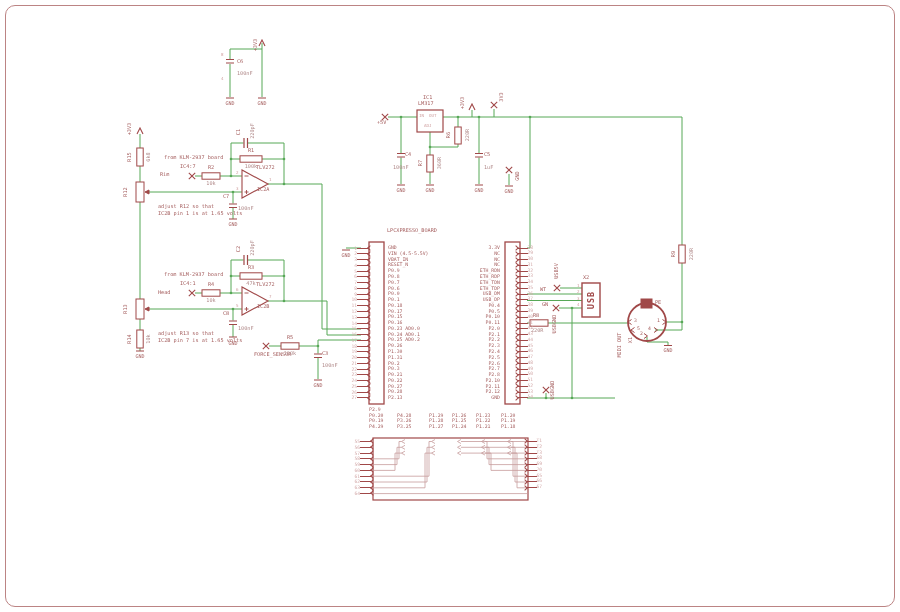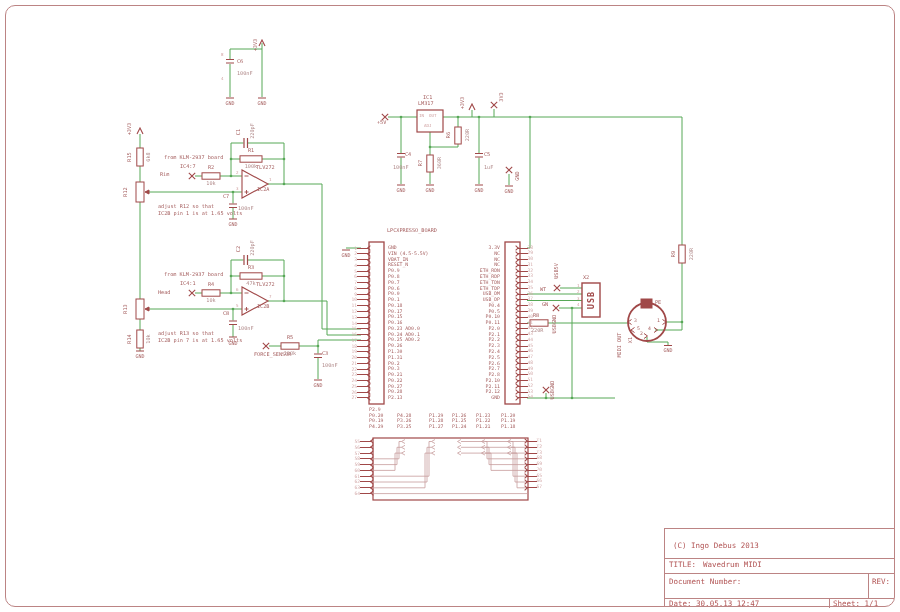"(C) Ingo Debus 2013" div.tb { html: <div> <div></div> <div></div> <div></div> <div></div> <div></div> <span>(C) Ingo Debus 2013</span> <span>TITLE:</span> <span>Wavedrum MIDI</span> <span>Document Number:</span> <span>REV:</span> <span>Date: 30.05.13 12:47</span> <span>Sheet: 1/1</span> </div> -> none }
